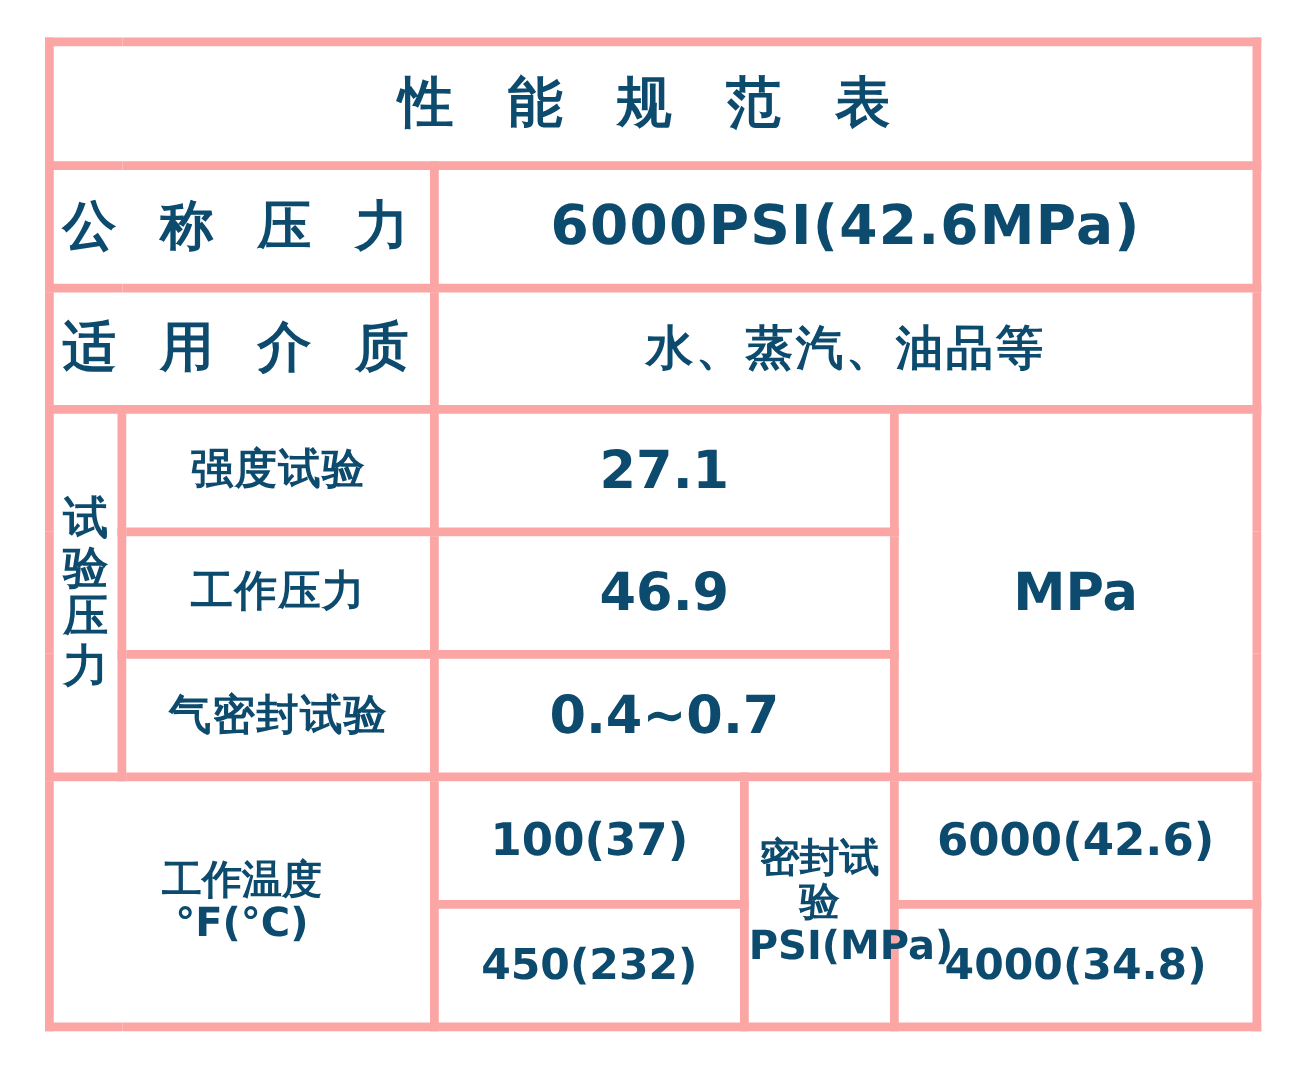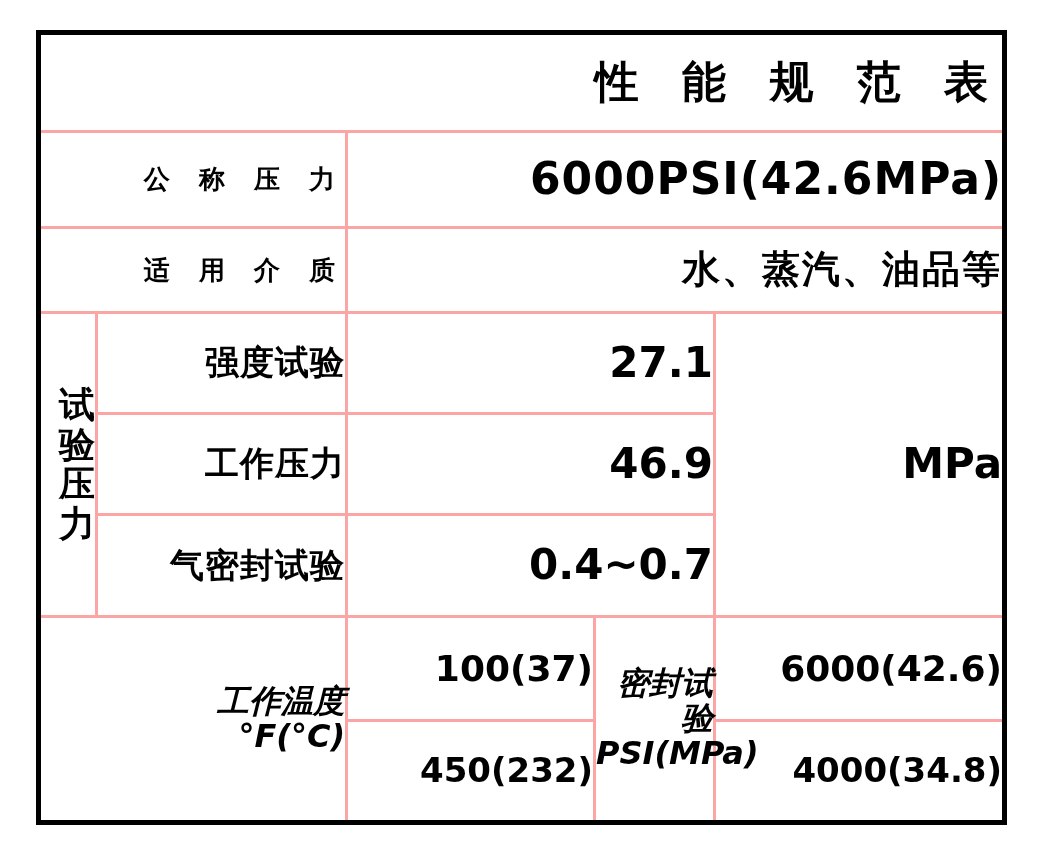"性 能 规 范 表" table.spec td { border: 3px solid #fca5a5 -> 7px solid #fca5a5; color: #000000 -> #0c4a6e; text-align: right -> center }
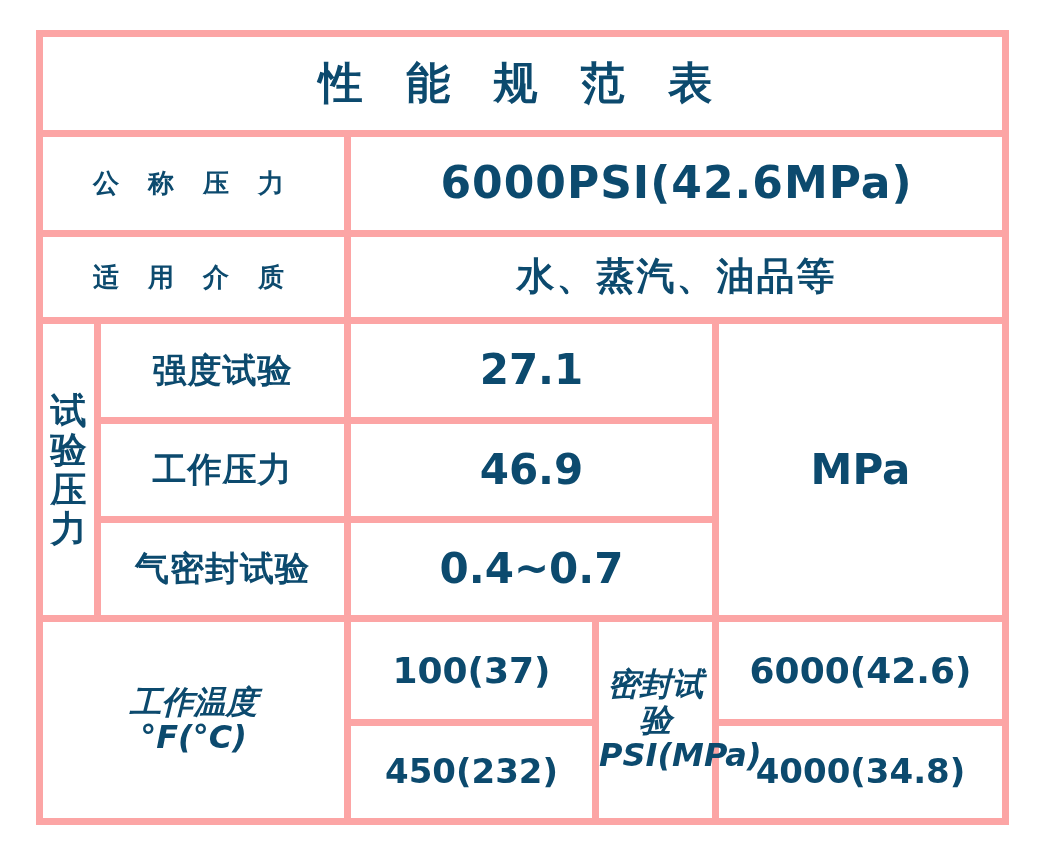"公 称 压 力" .label-wide { font-size: 26px -> 43px }
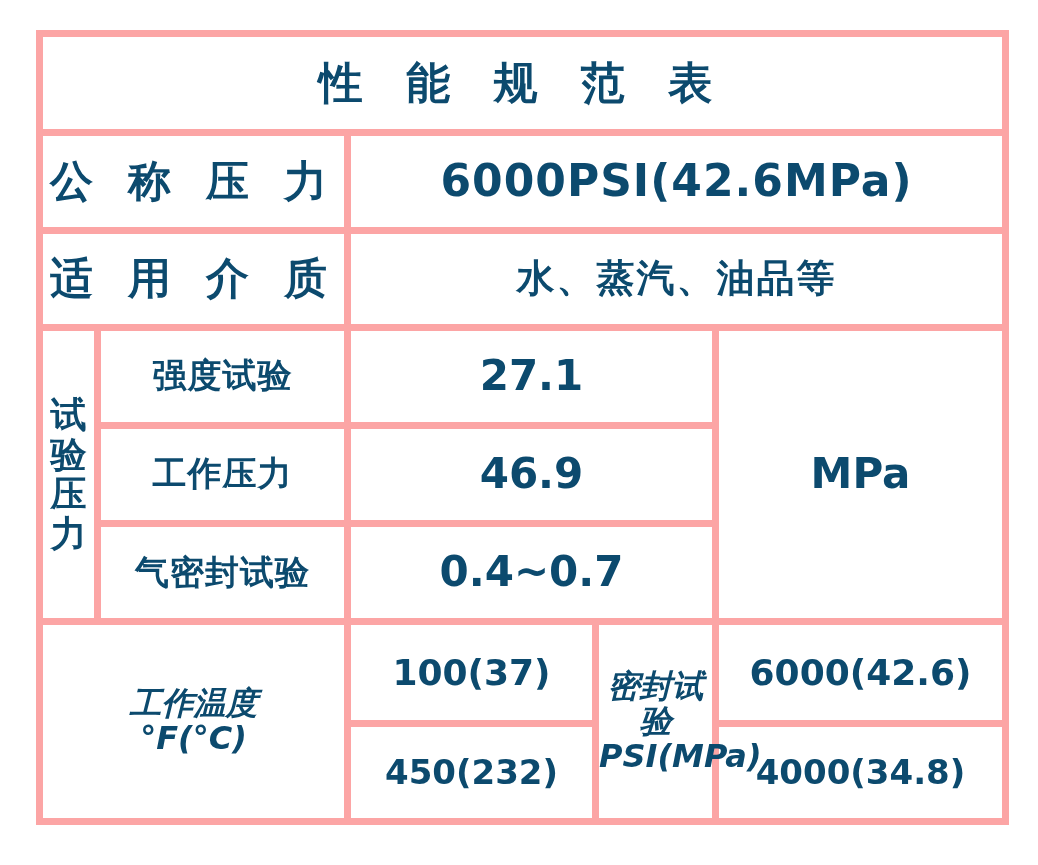"工作温度" .foot-label { font-style: italic -> none }
